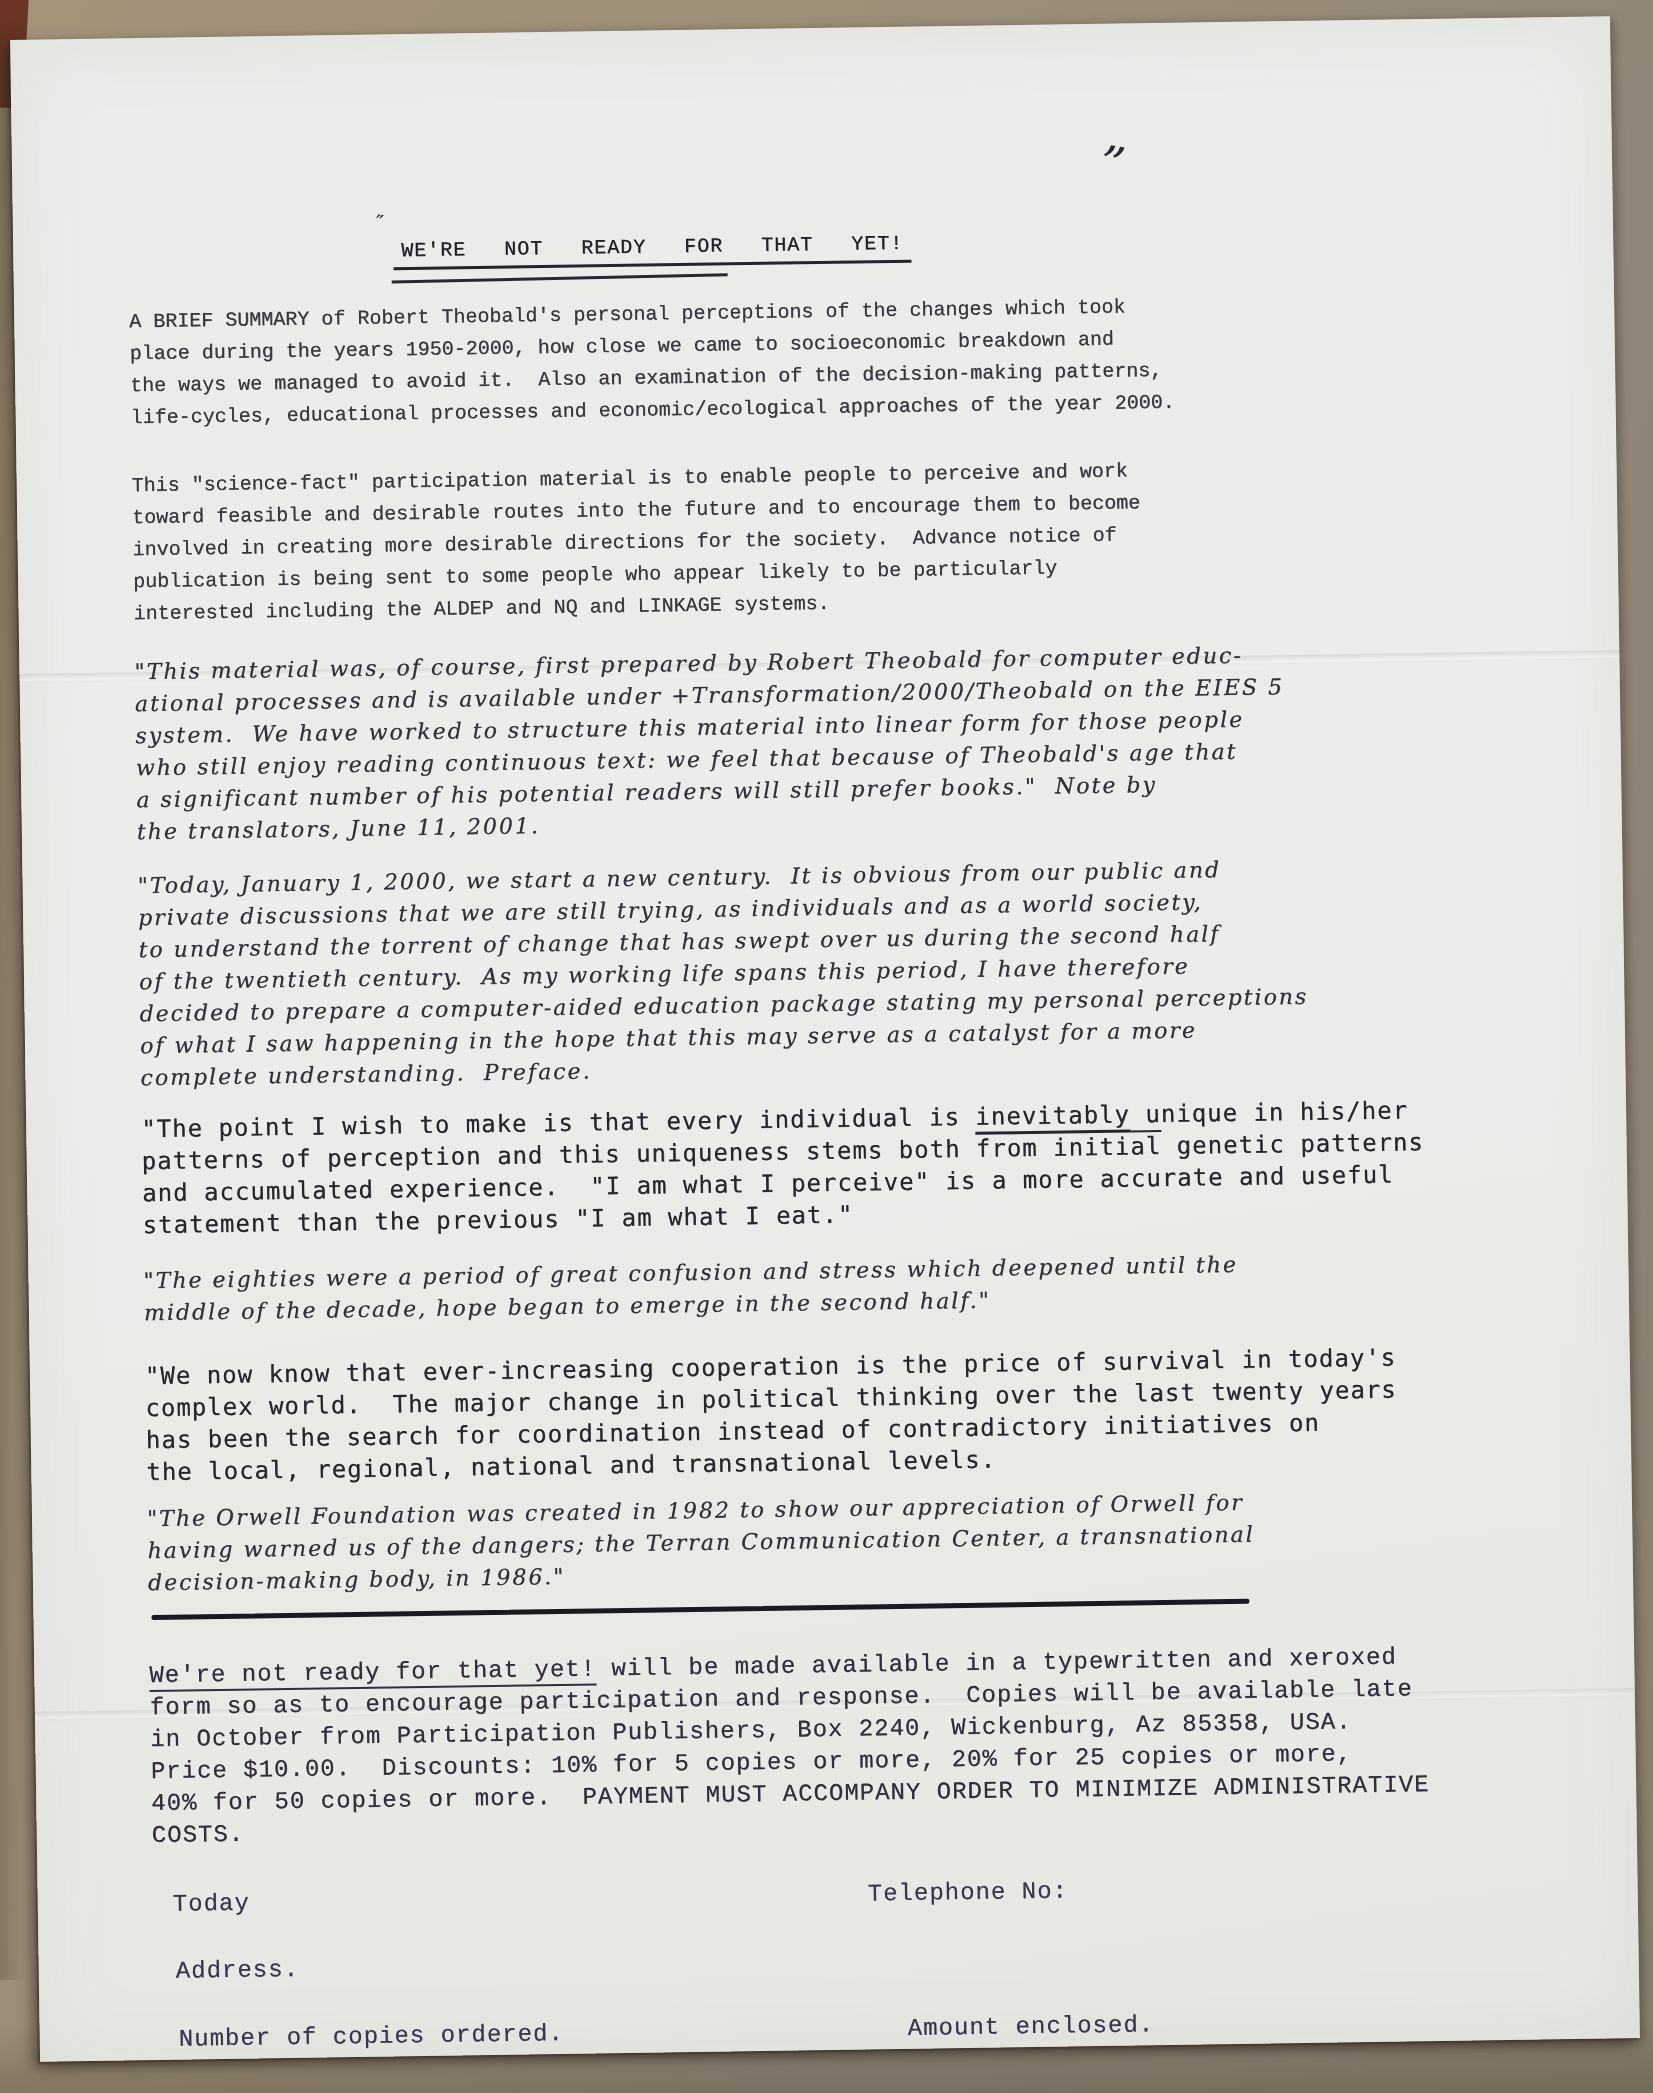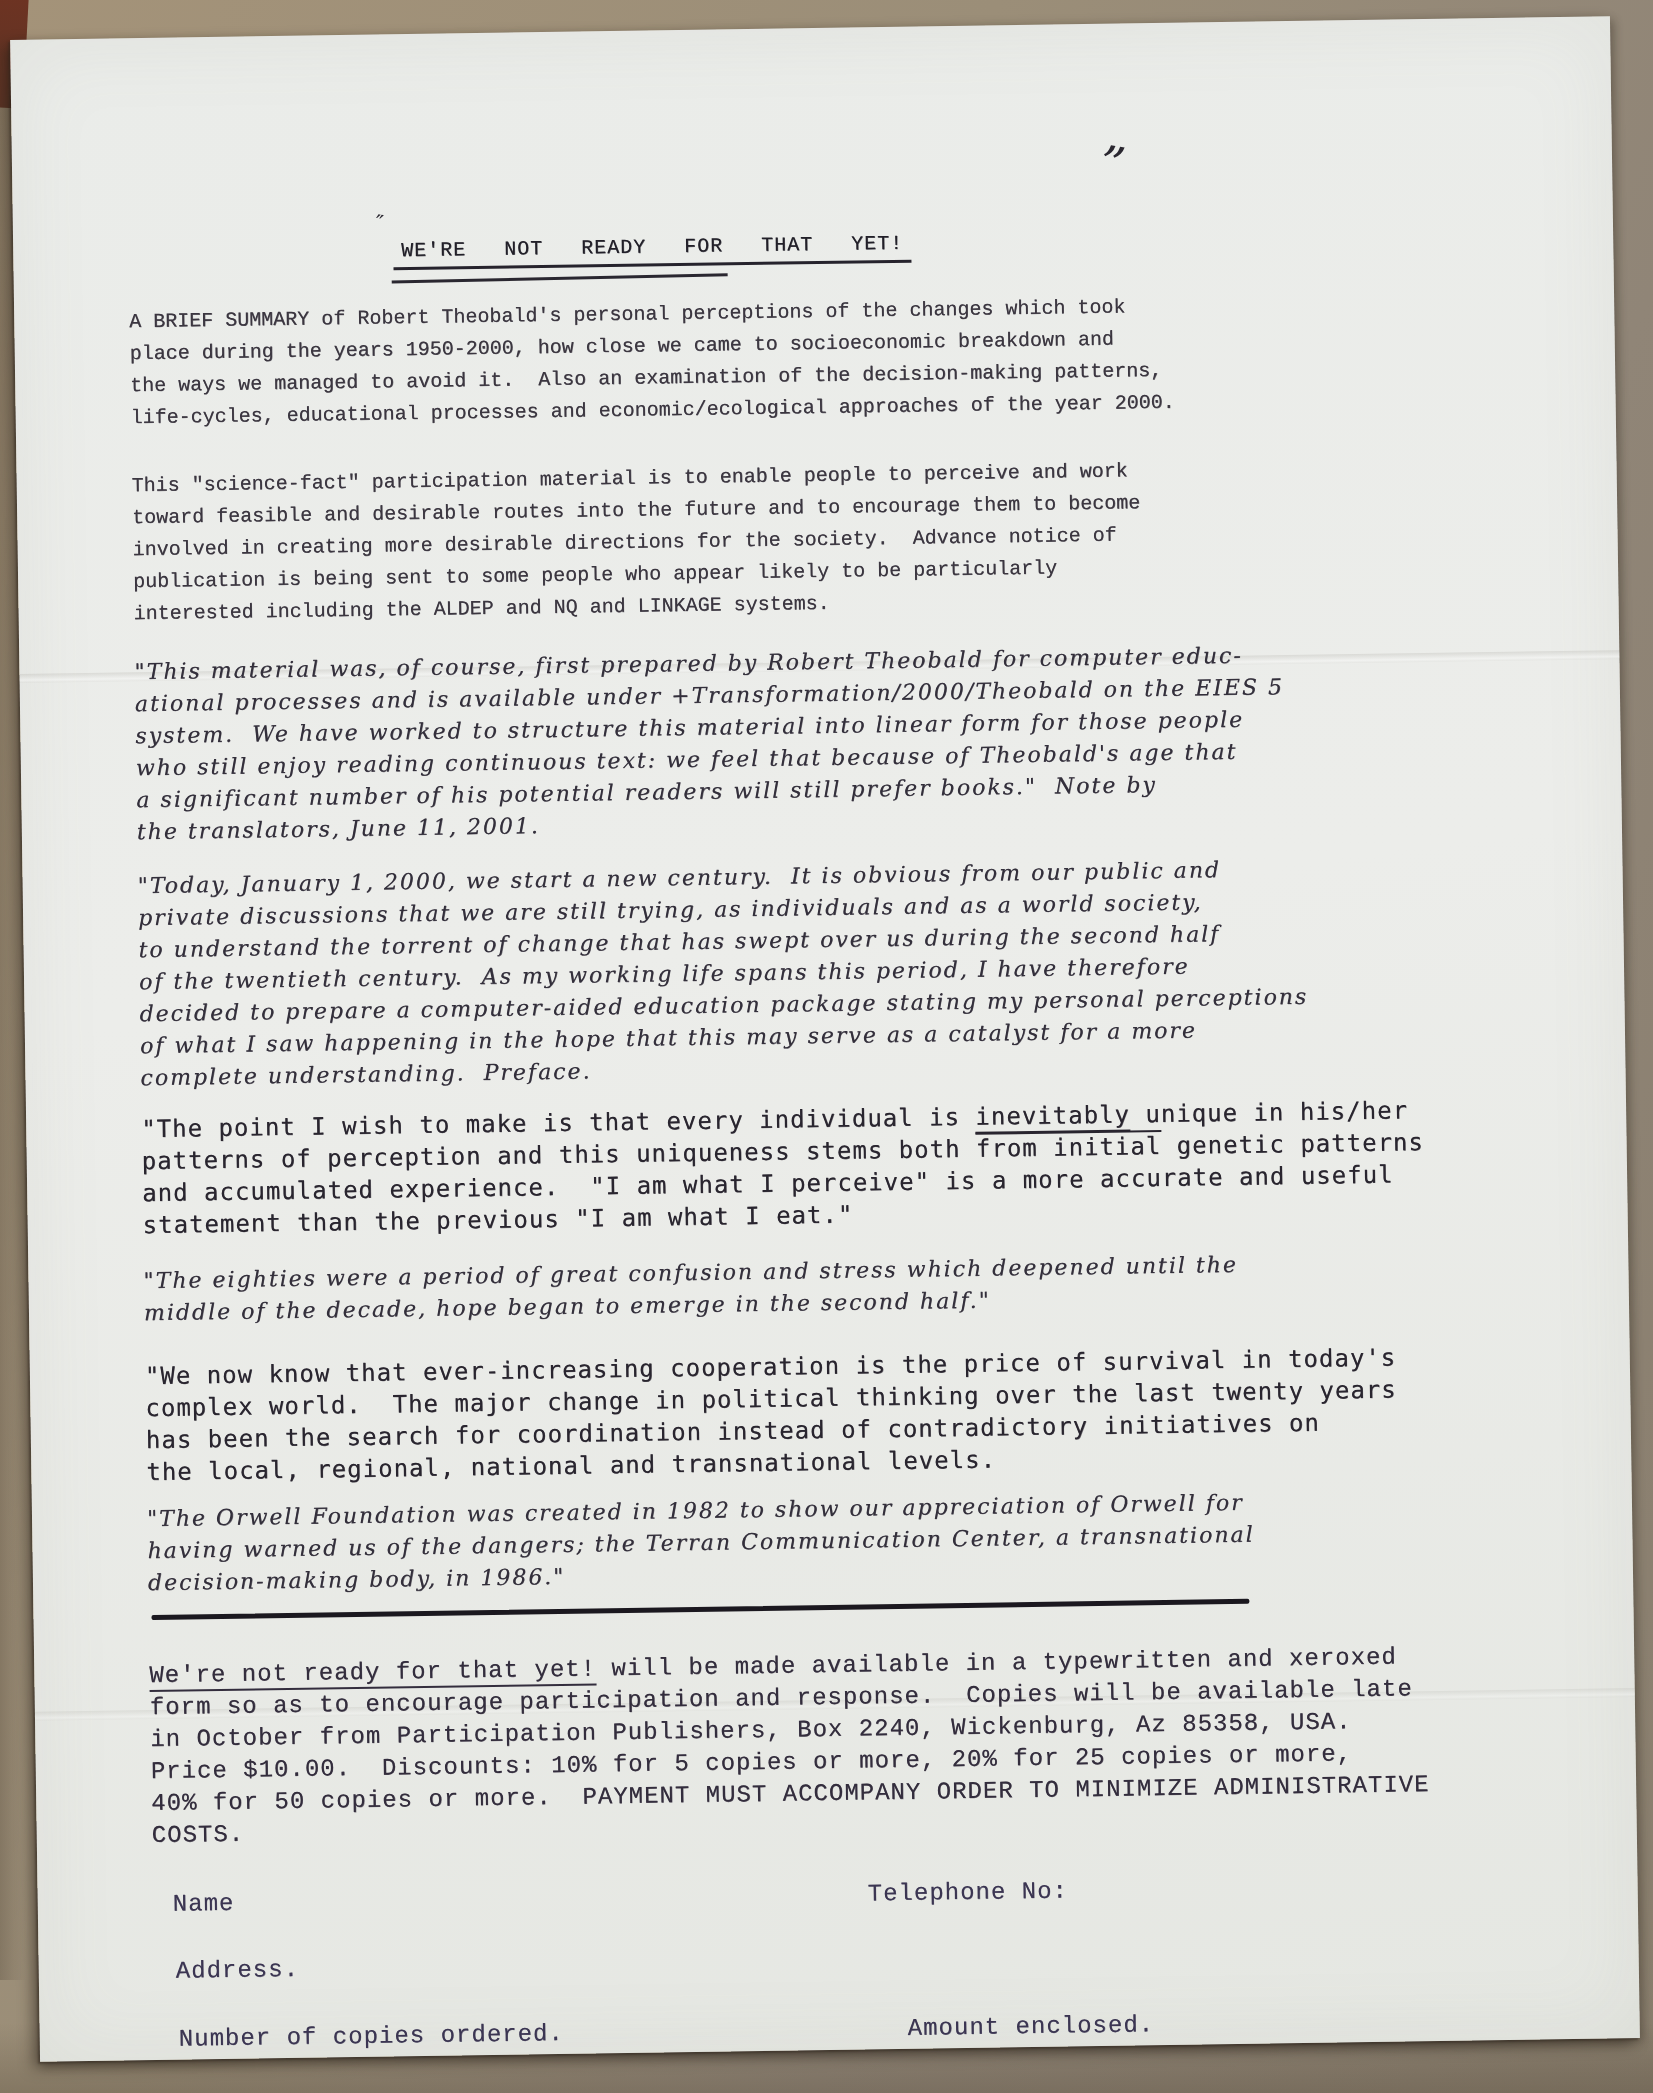"Name" span.form-label { text: Name -> Today }
